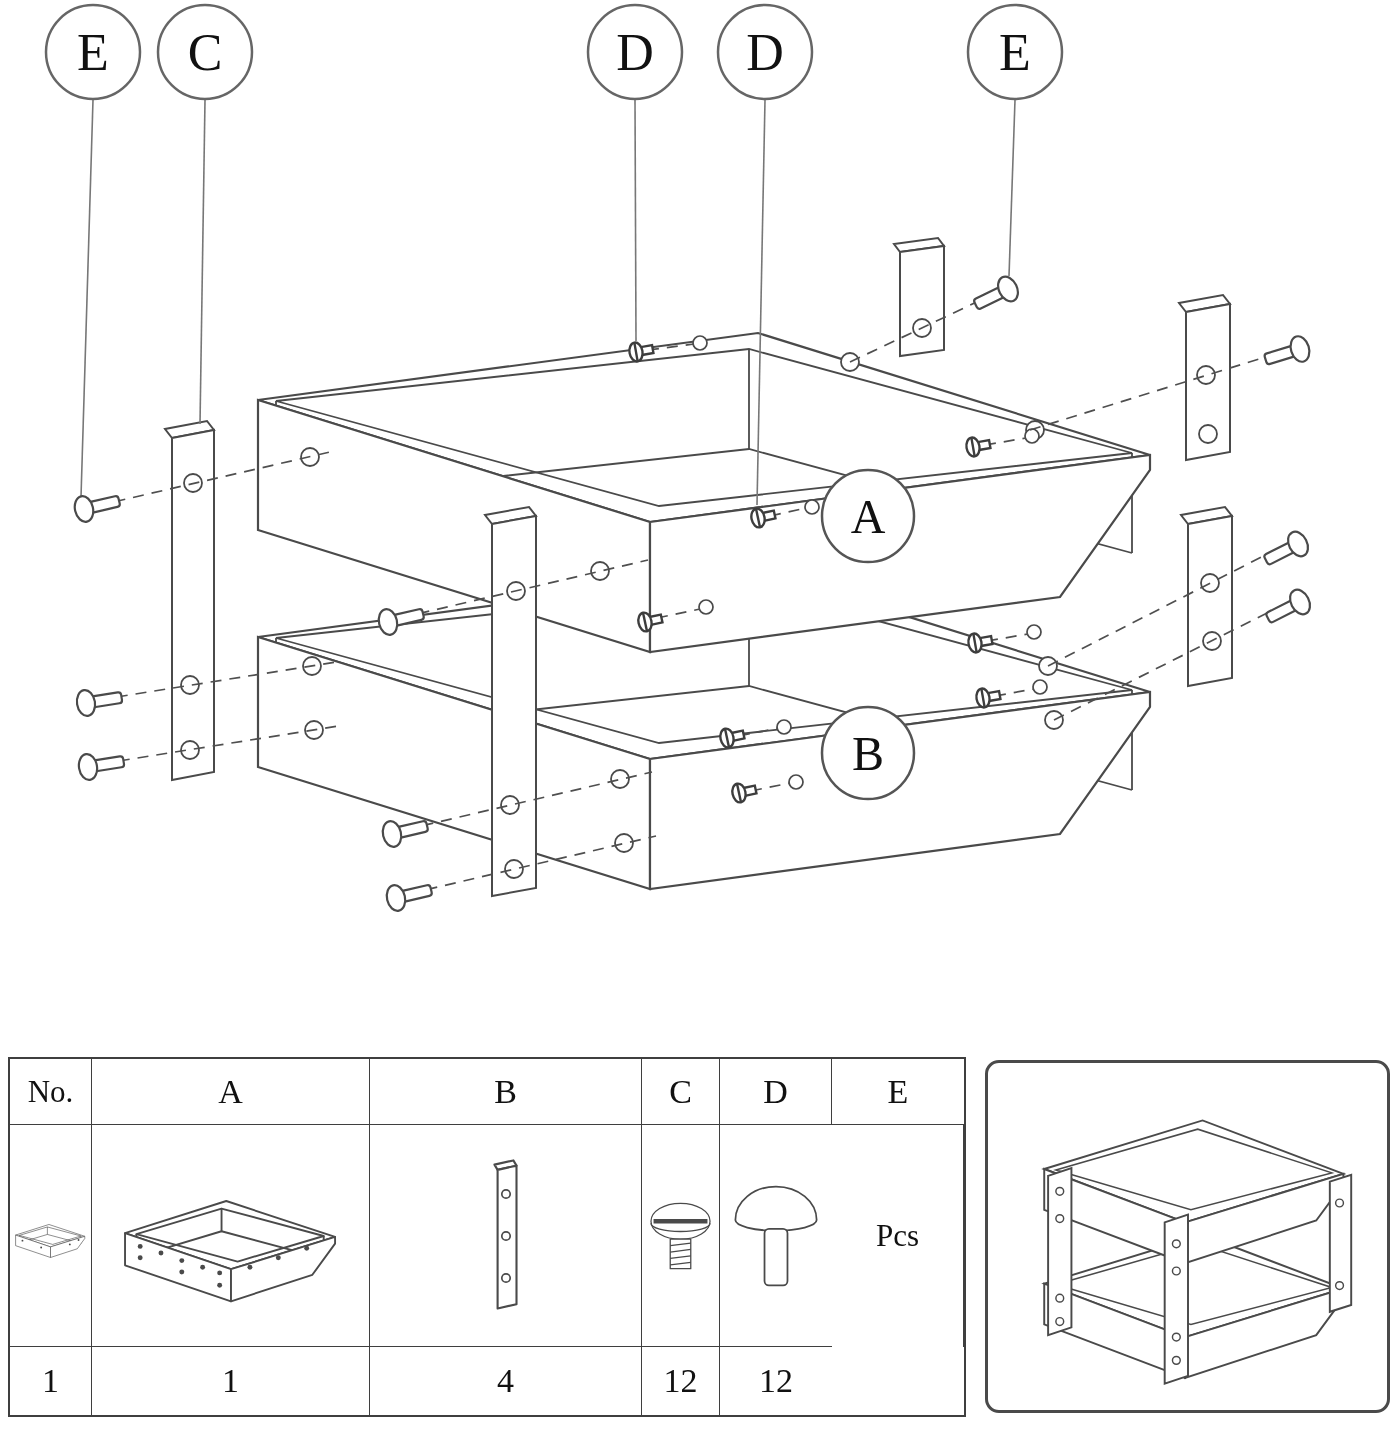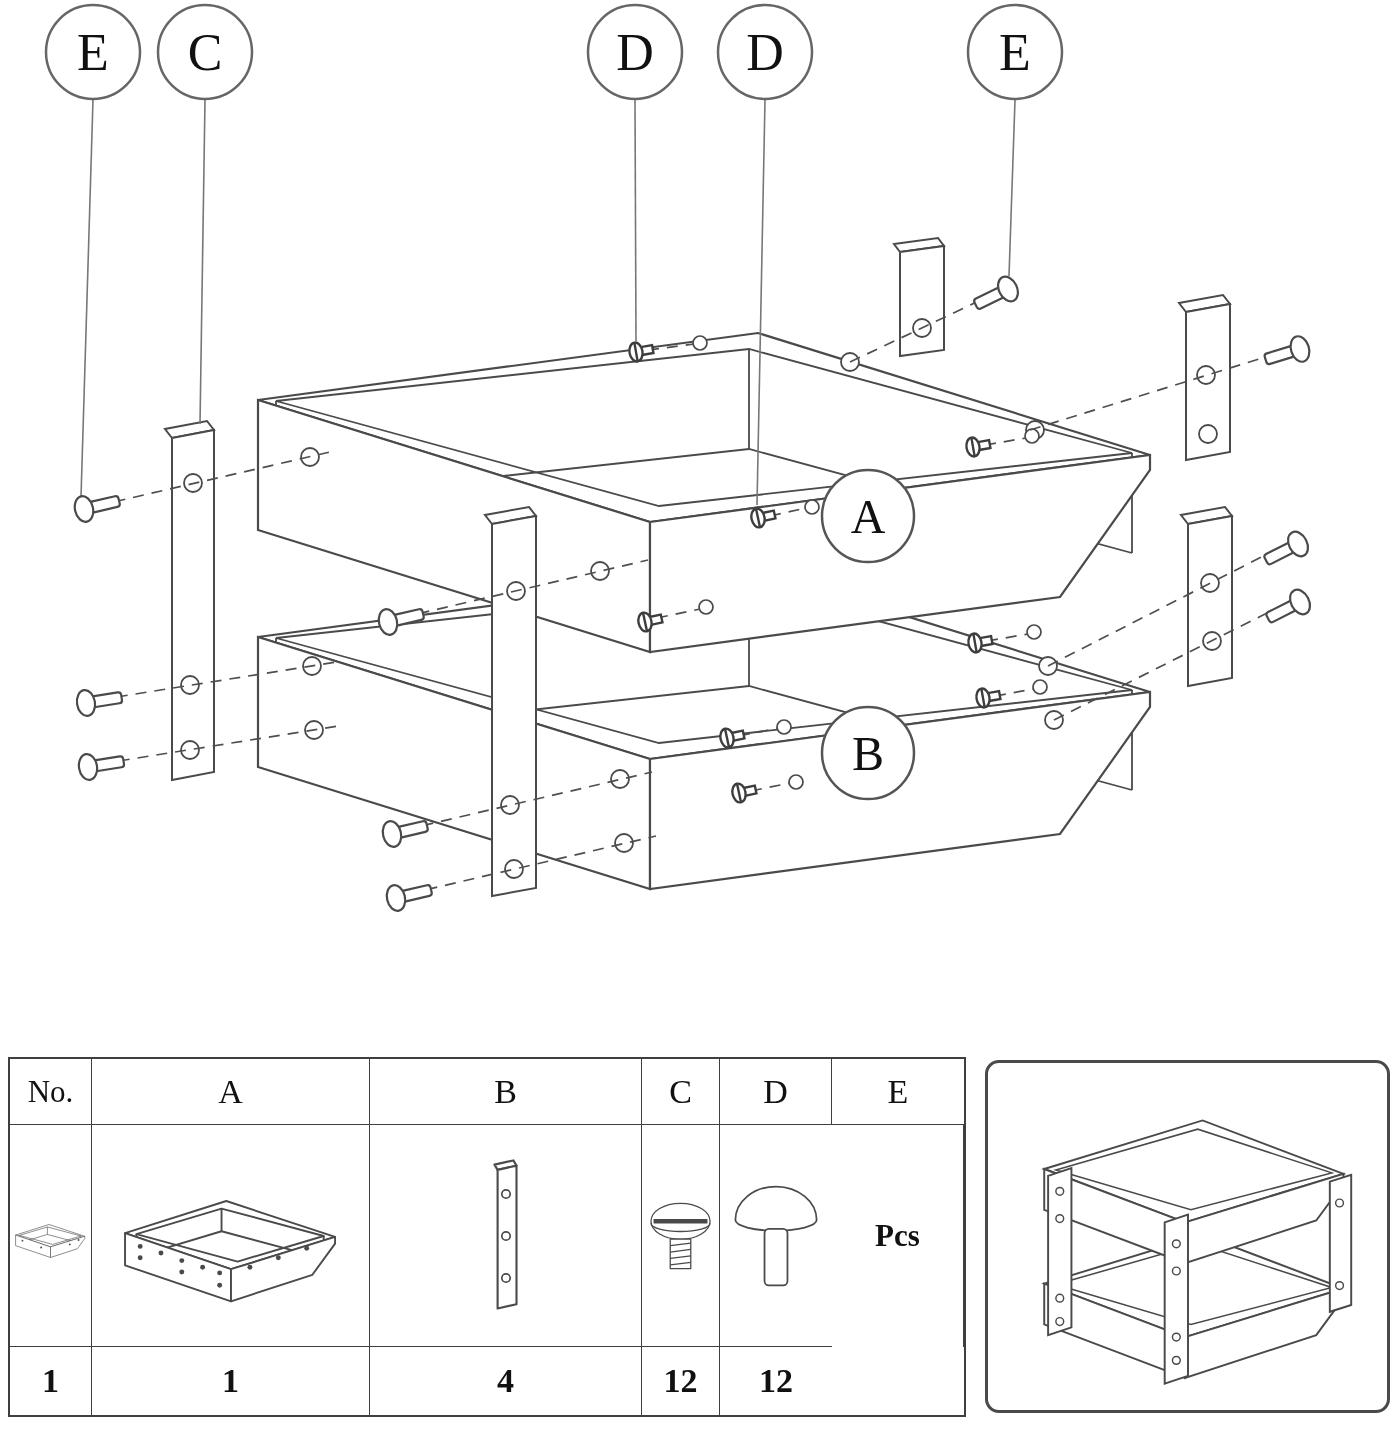"Pcs" .cell.last-row { font-weight: bold -> none }
